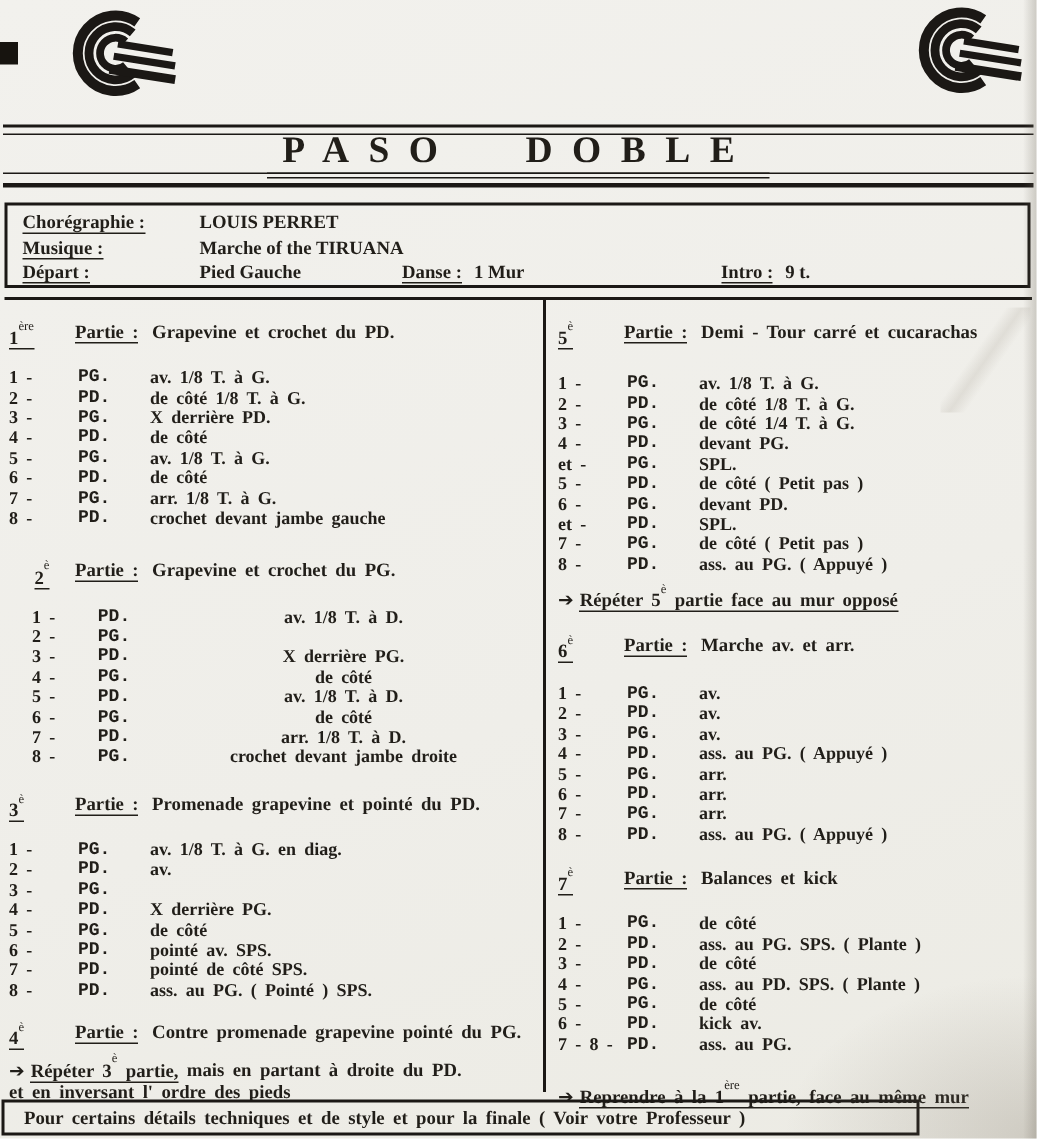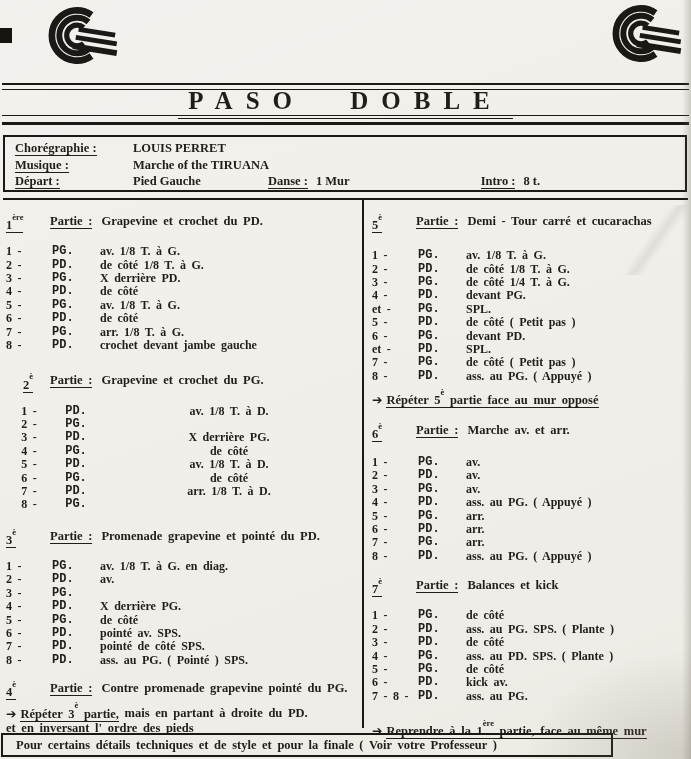"8 t." span { text: 8 -> 9 }
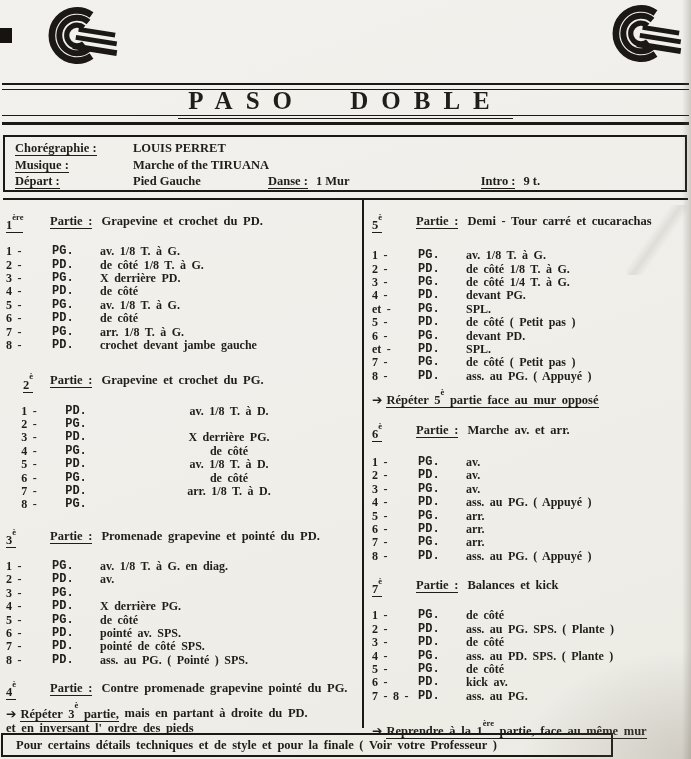"ère" sup { font-weight: 700 -> 400 }
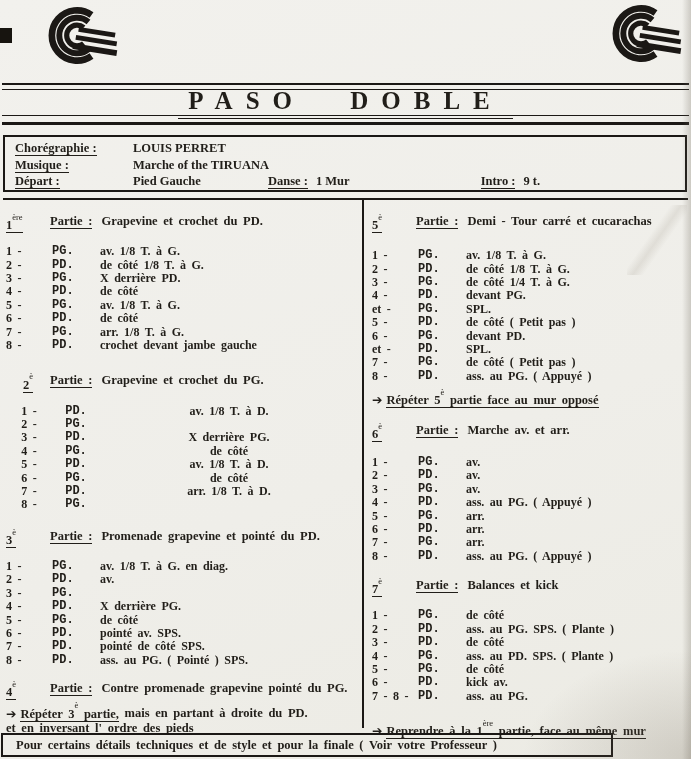"crochet devant jambe droite" span.sa { html: none -> <span>crochet devant jambe droite</span> }
